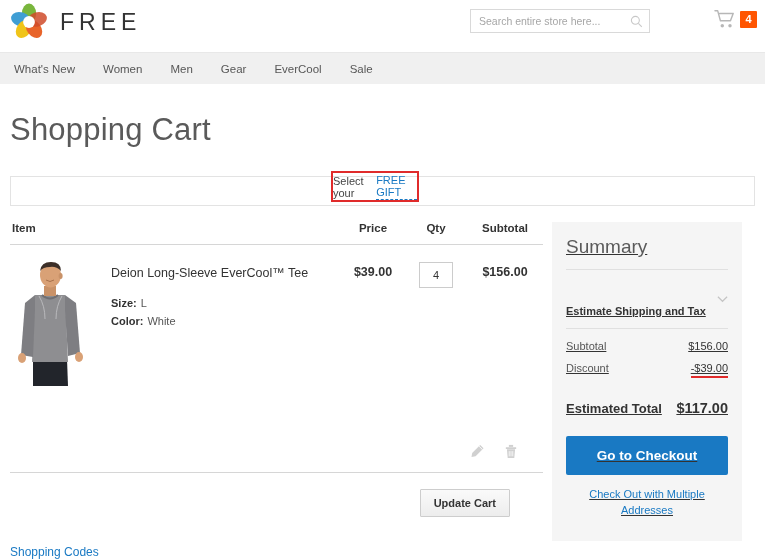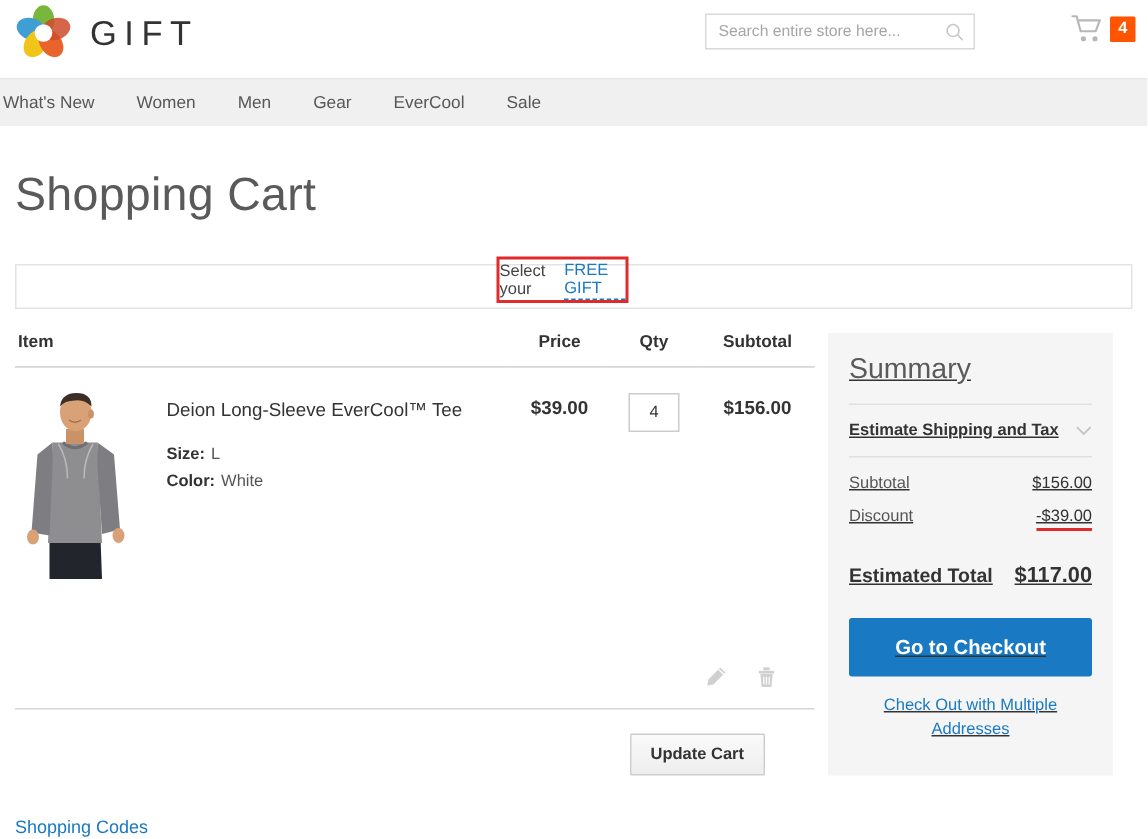"GIFT" span.logo-text { text: GIFT -> FREE }
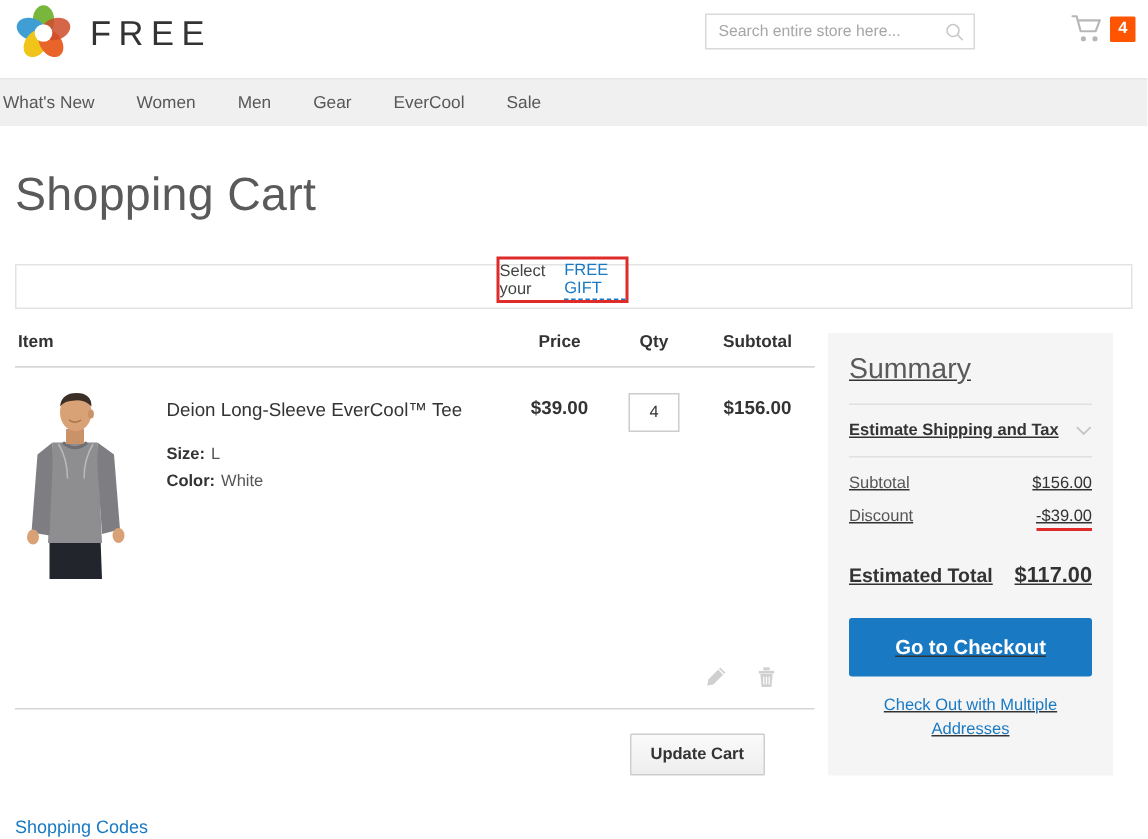"What's New" .nav { padding-left: 2px -> 14px }
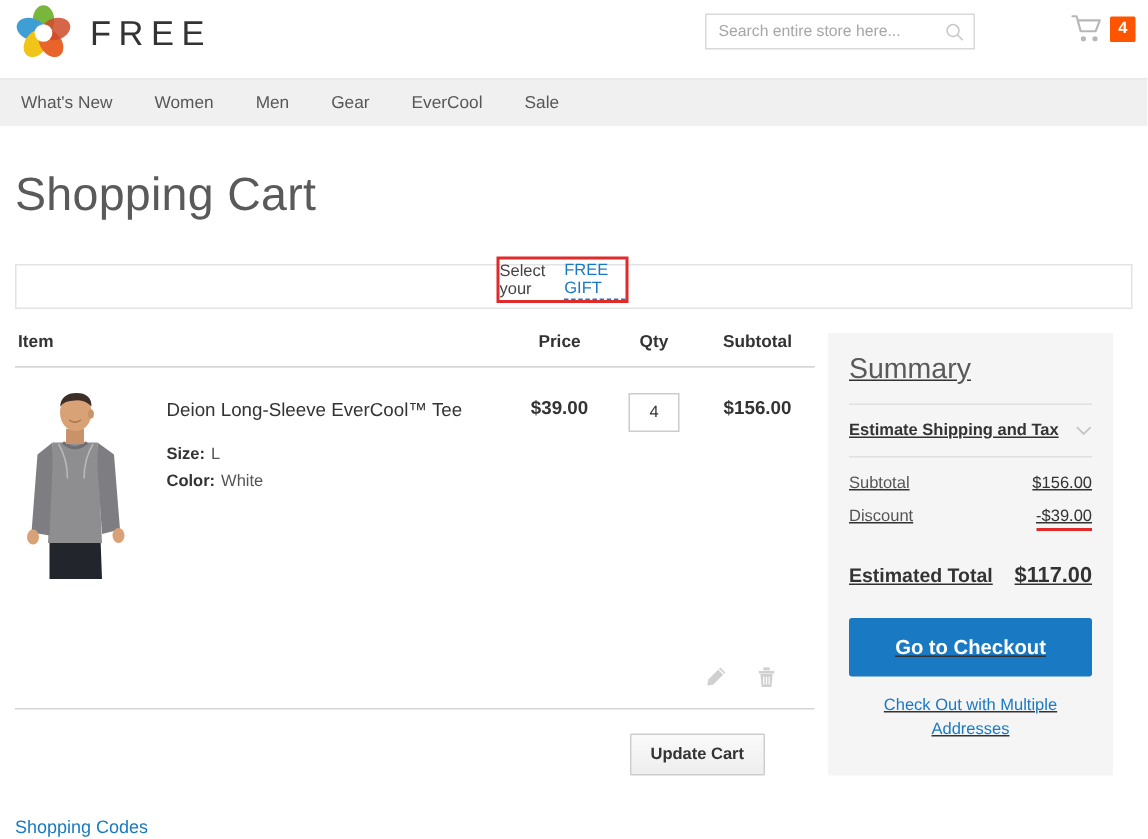"Estimate Shipping and Tax" .estimate-label { margin-top: none -> 24px }
